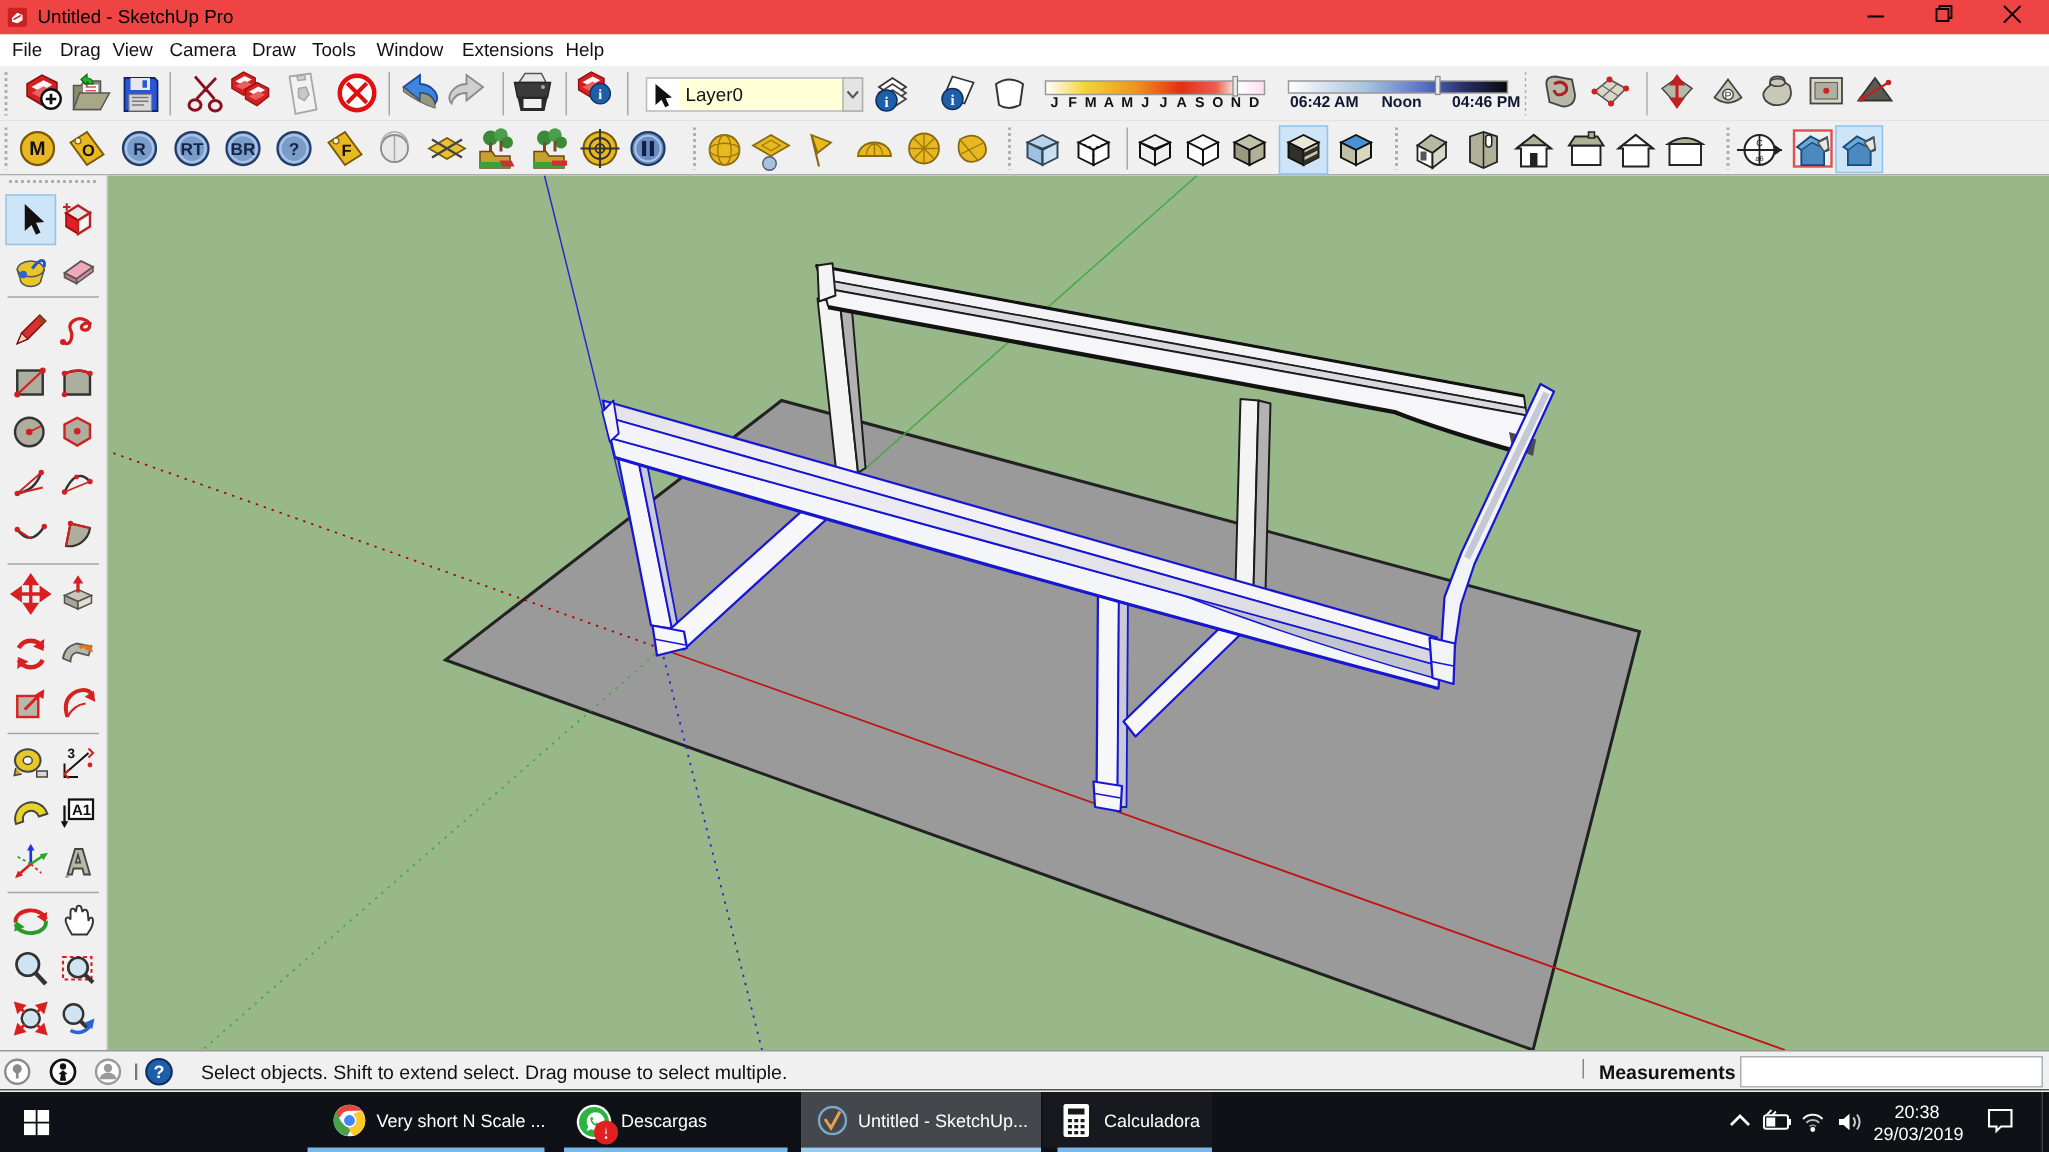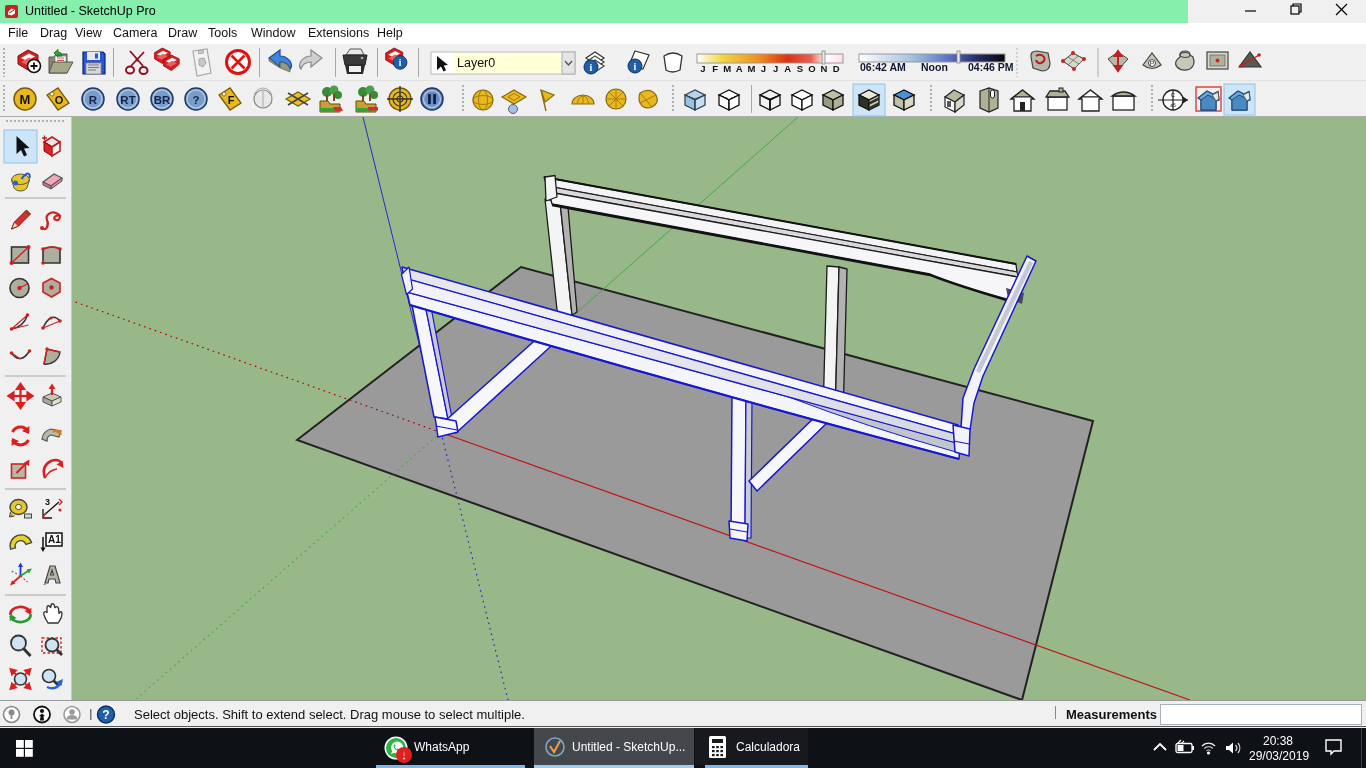"Untitled - SketchUp Pro" #titlebar { background: #86efac -> #ef4444; width: 1188px -> 1366px }
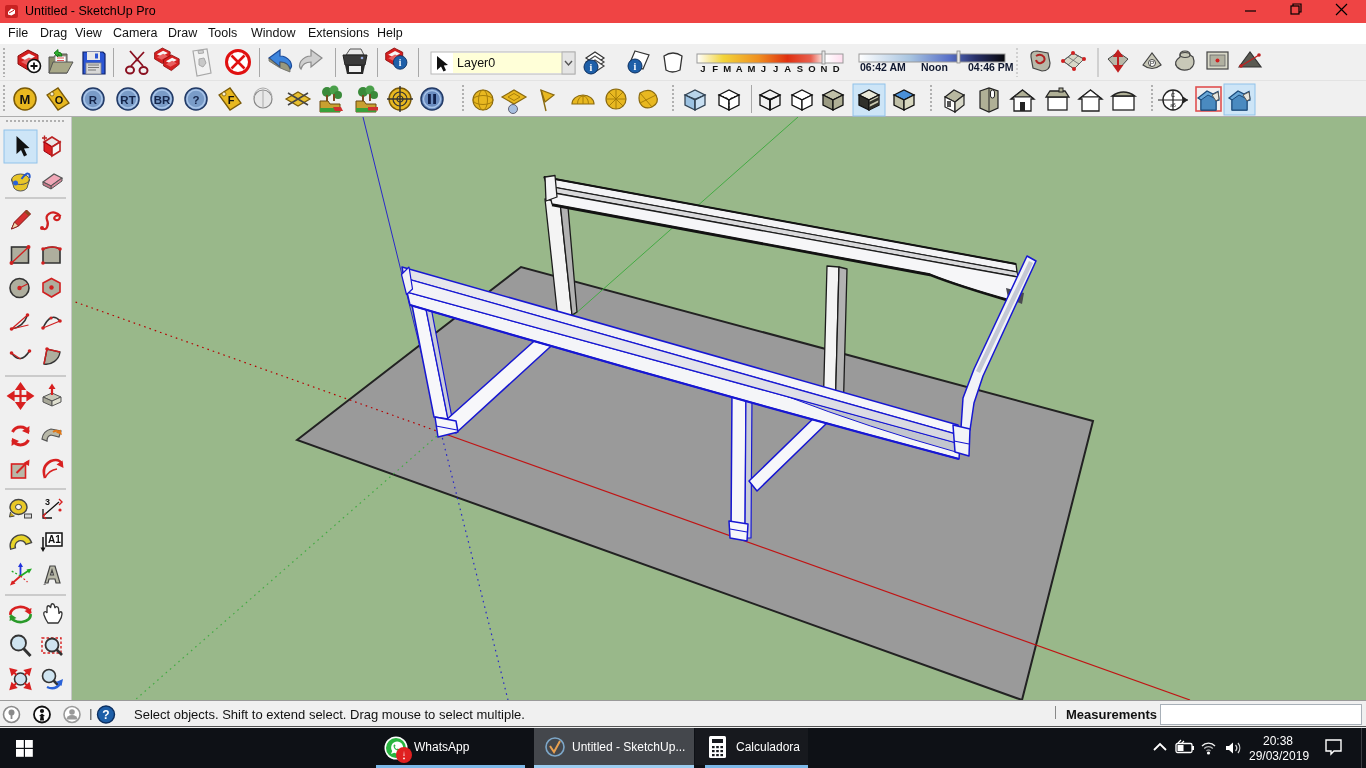"Very short N Scale ..." div.tb-item { html: none -> <div> <svg> <circle></circle> <path></path> <path></path> <path></path> <circle></circle> <circle></circle> </svg> <div>Very short N Scale ...</div> <div></div> </div> }
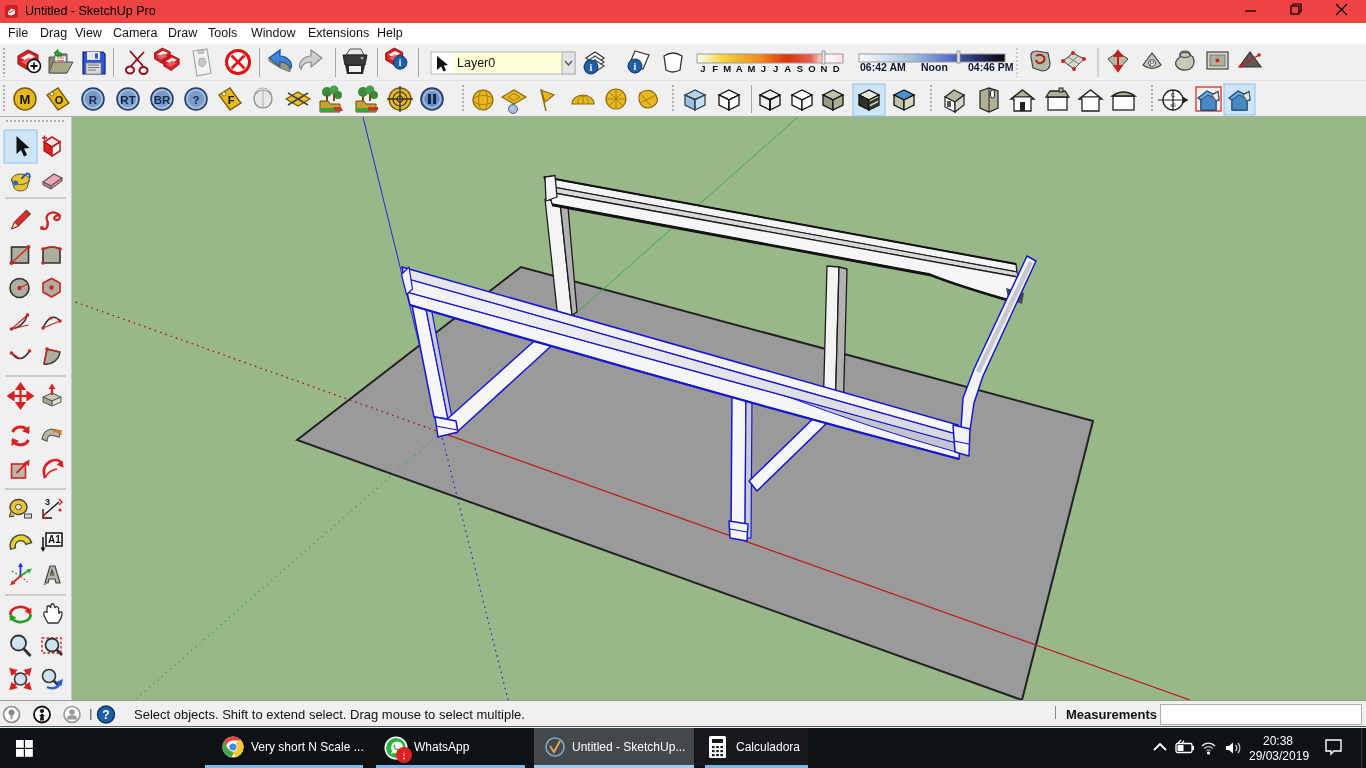"WhatsApp" div.tb-label { text: WhatsApp -> Descargas }
